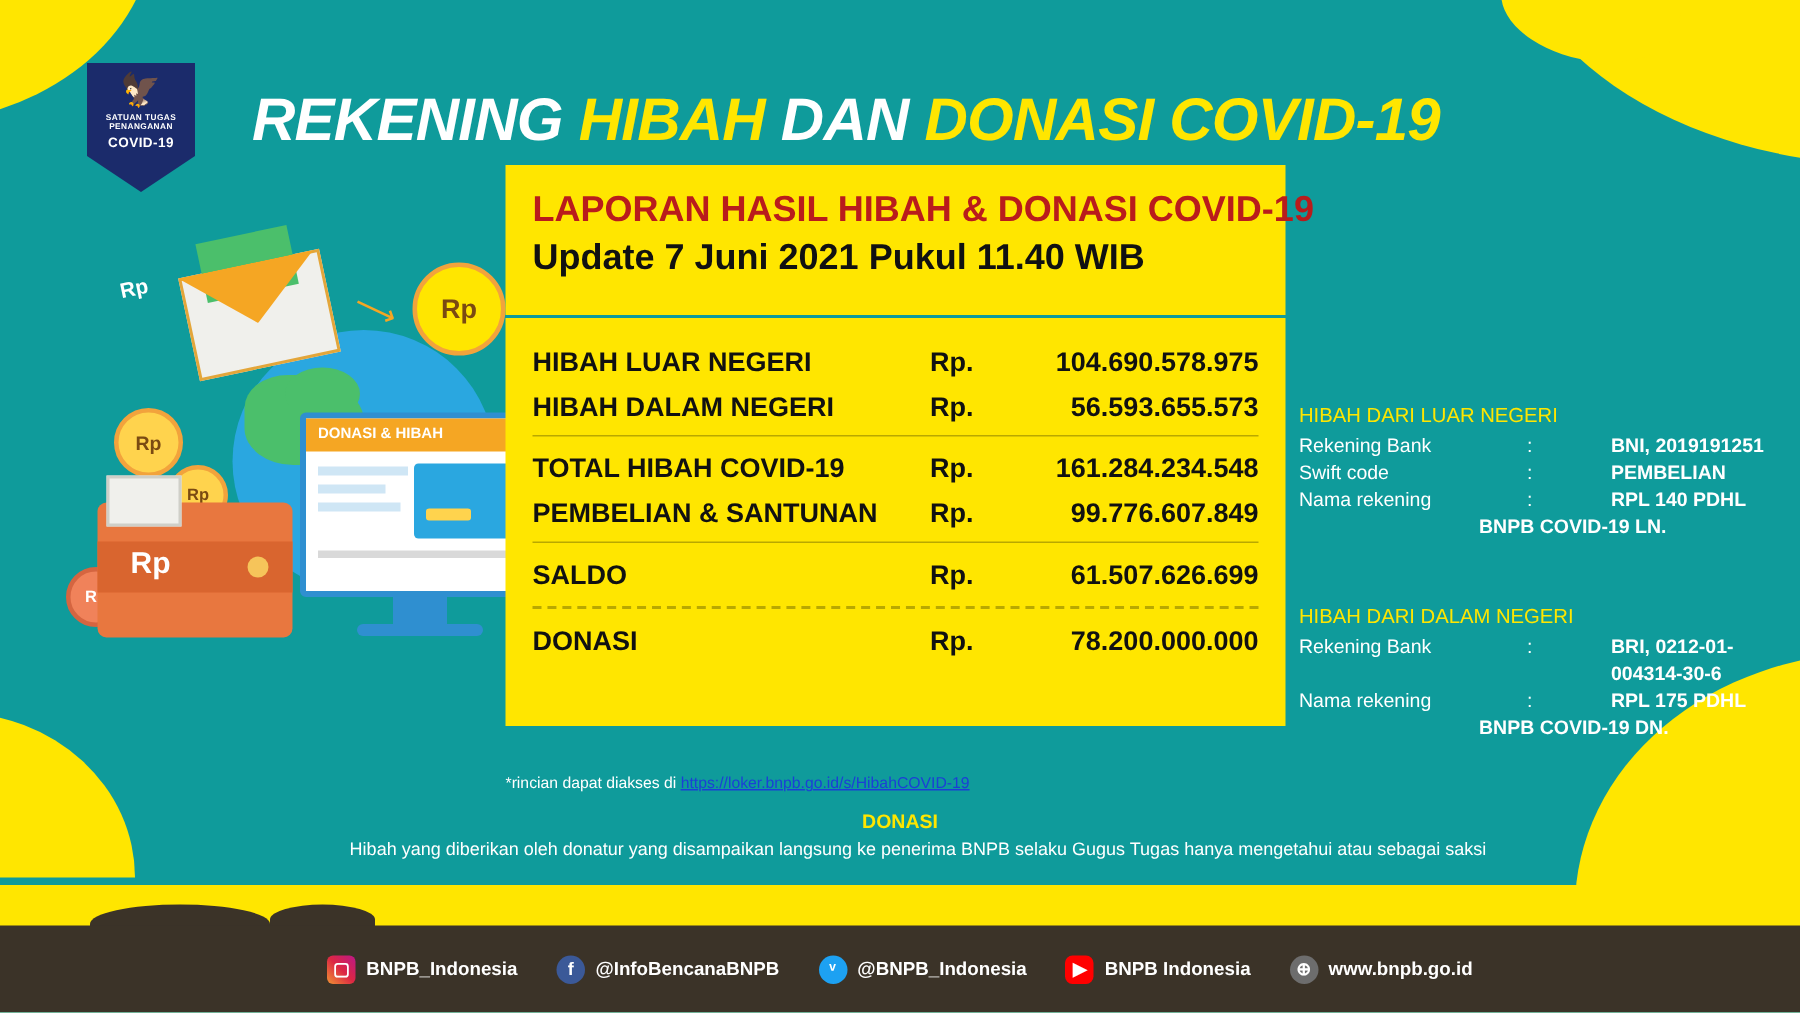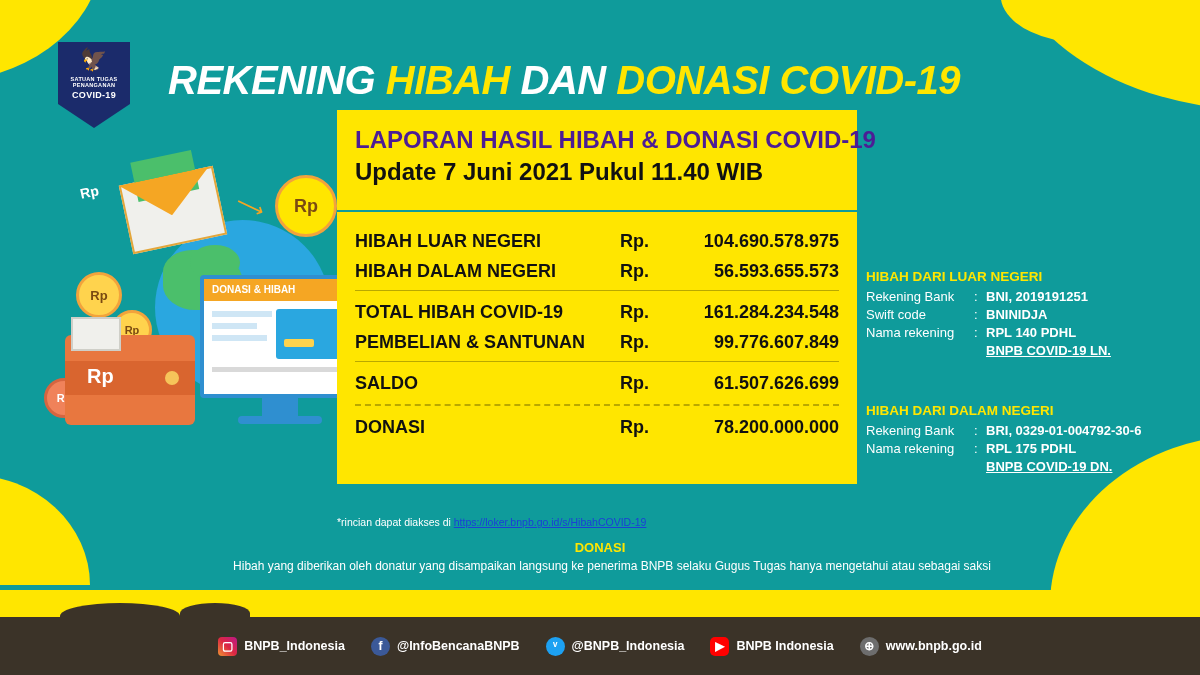"LAPORAN HASIL HIBAH & DONASI" .card-head .l1 { color: #4c1d95 -> #b91c1c }
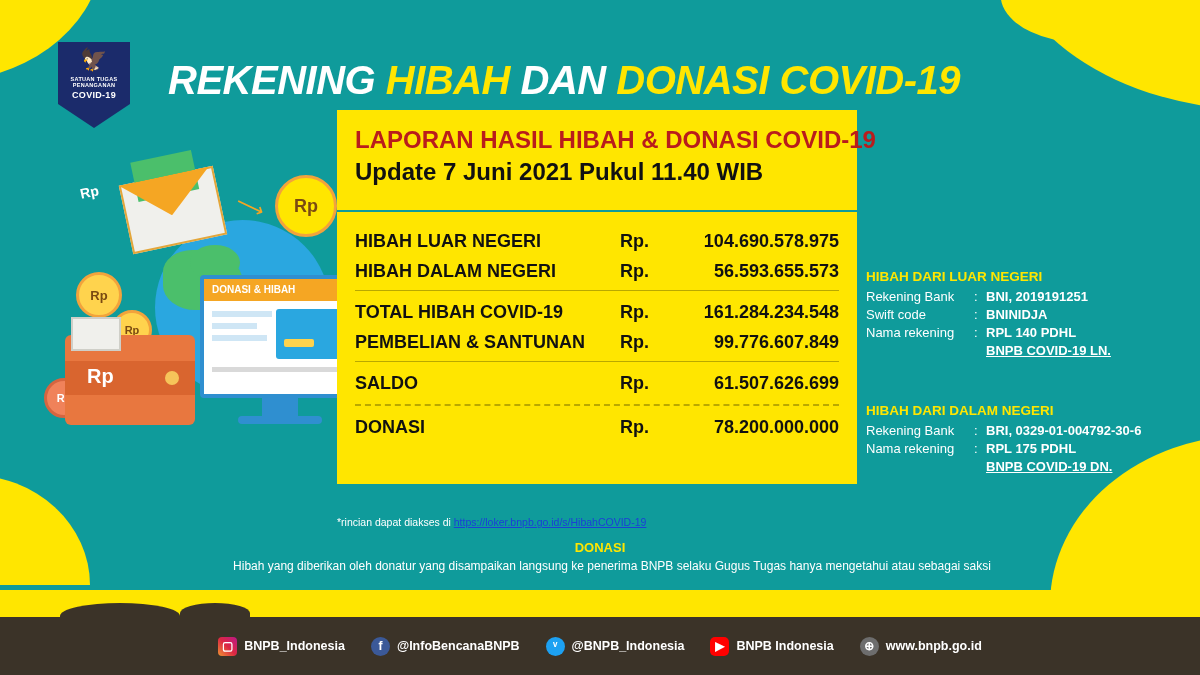"HIBAH DARI LUAR NEGERI" .info .head { font-weight: bold -> normal }
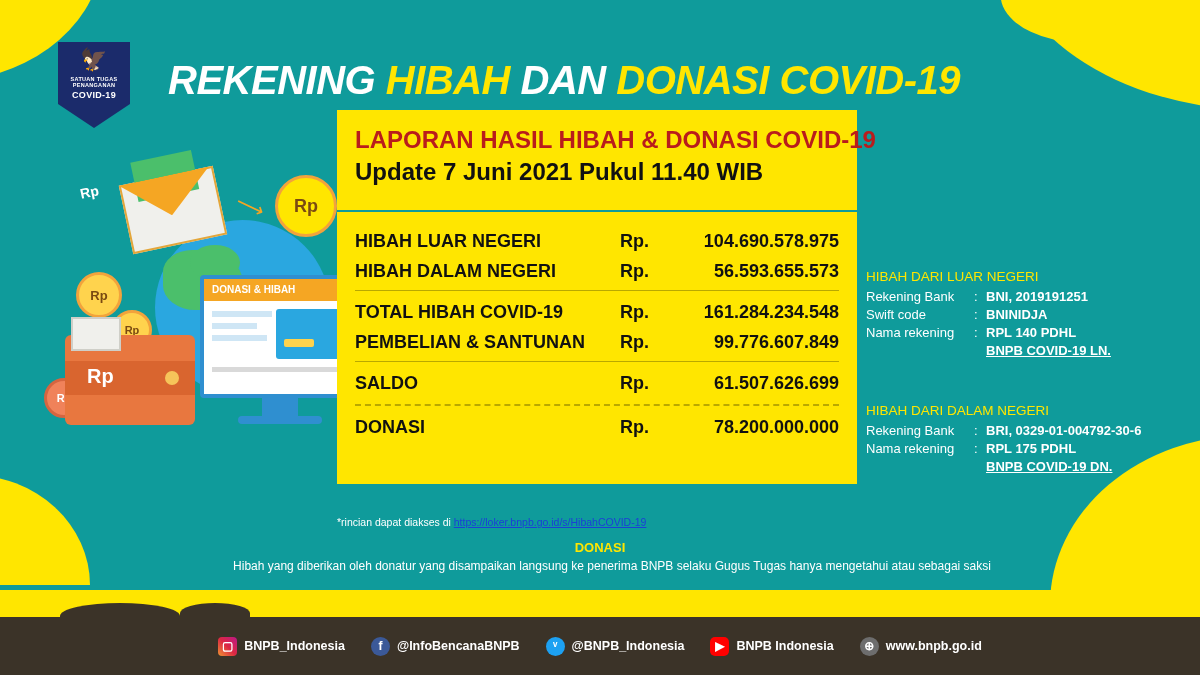"Rekening Bank" .info .line { gap: none -> 44px }
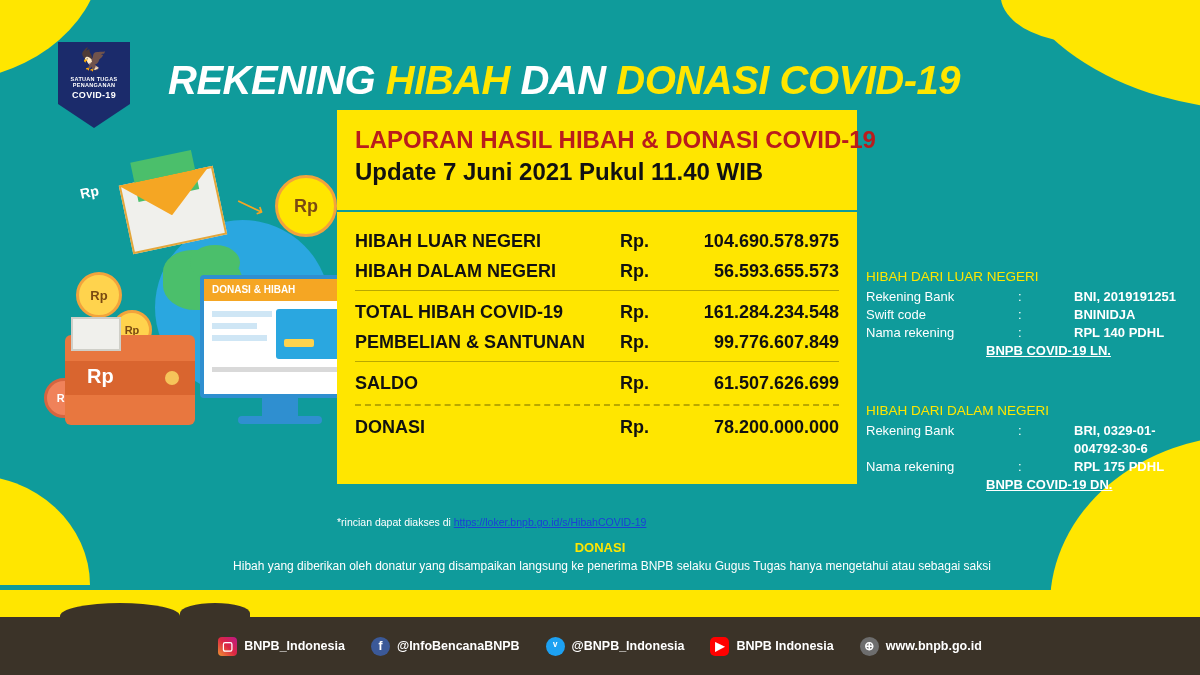"BNINIDJA" div.v { text: BNINIDJA -> PEMBELIAN }
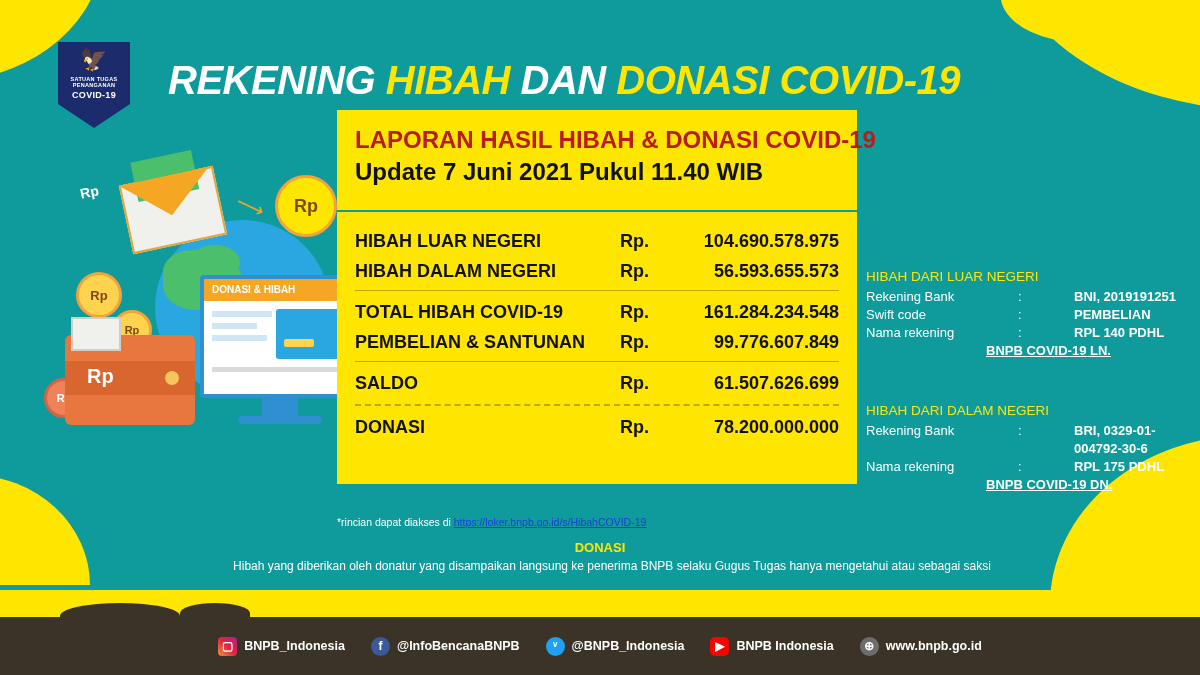"BNPB COVID-19 LN." .info .cont { text-decoration: underline -> none }
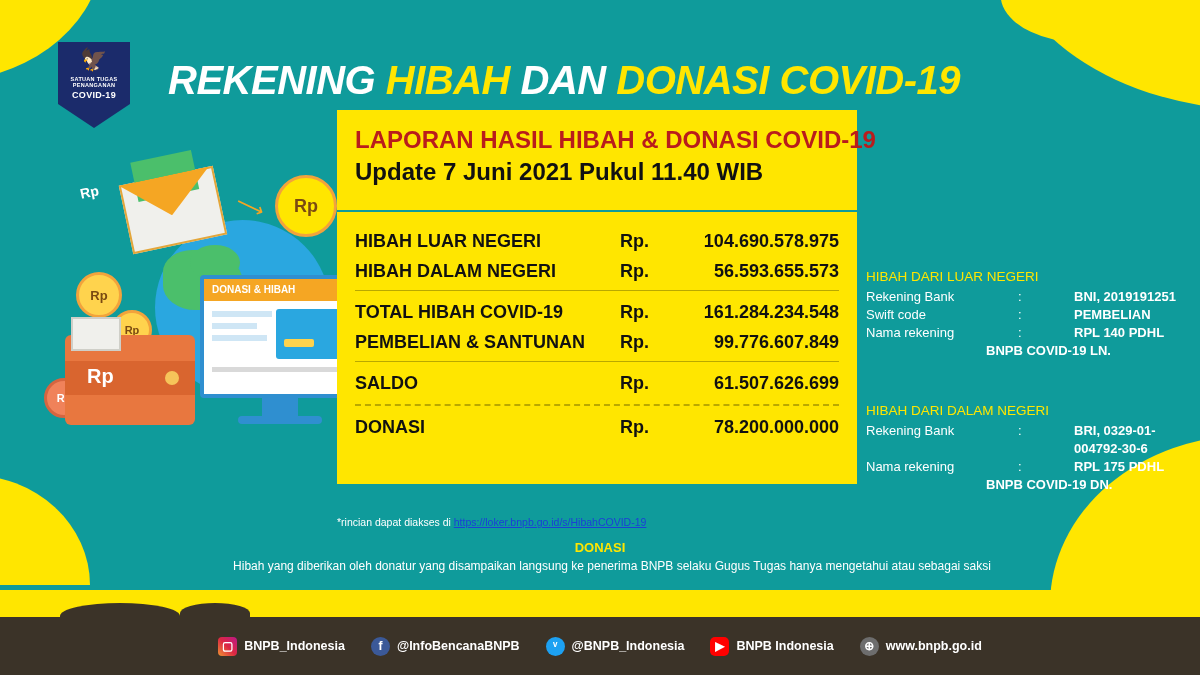"BRI, 0329-01-004792-30-6" div.v { text: 0329-01-004792-30-6 -> 0212-01-004314-30-6 }
